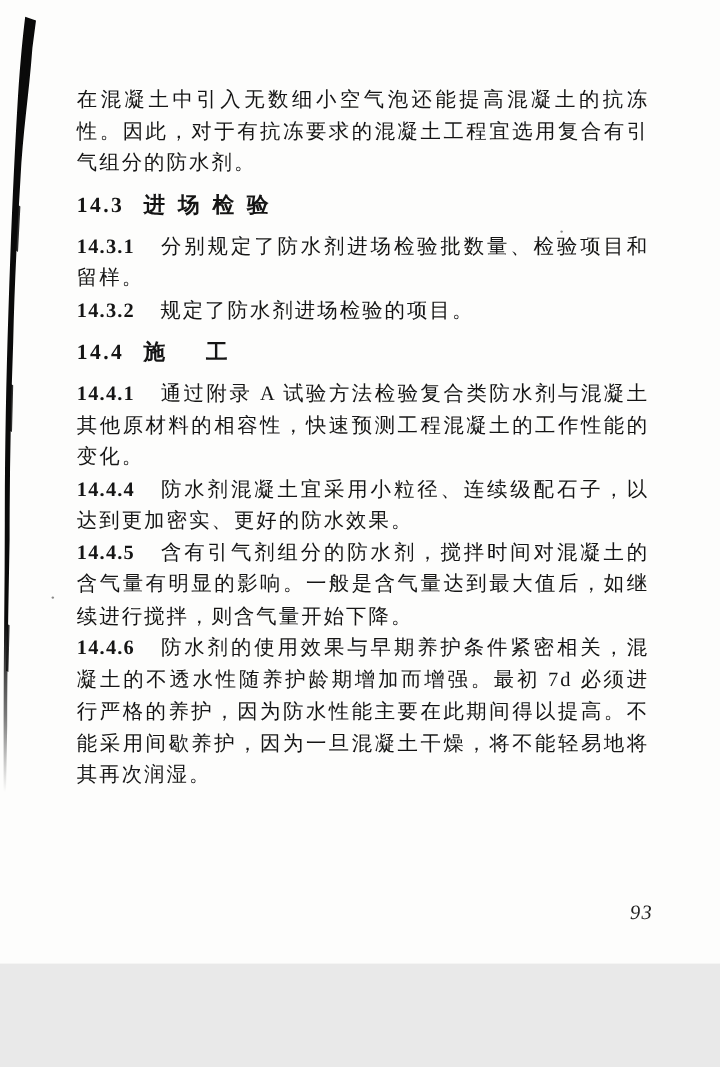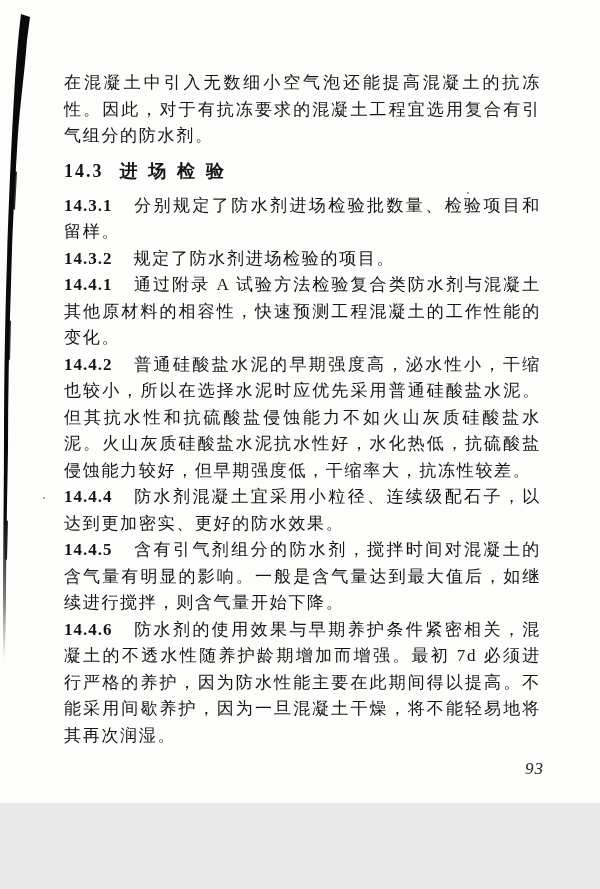"14.4 施工" h2.heading { html: none -> <h2> <span>14.4</span><span>施工</span> </h2> }
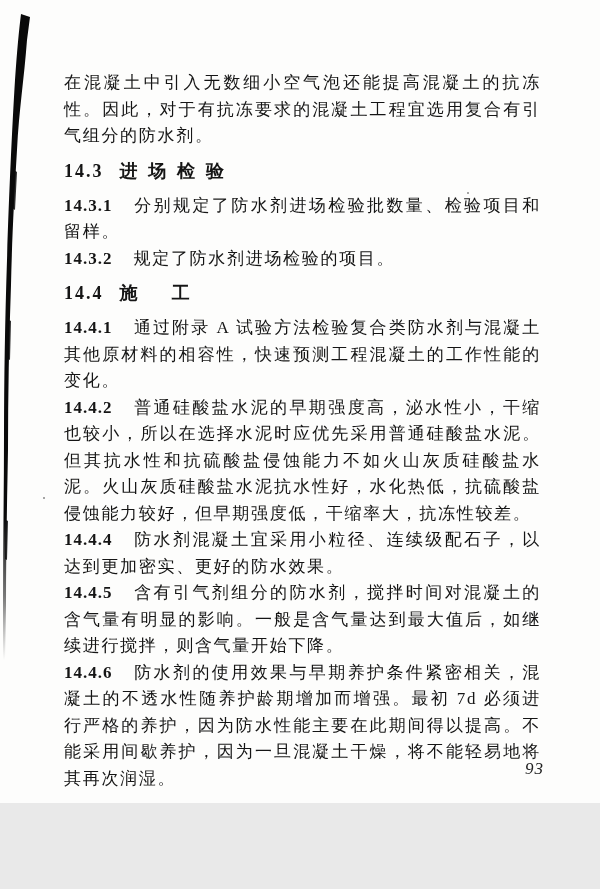"14.4.2" p.para { html: <p> <span>14.4.2</span><span>普通硅酸盐水泥的早期强度高，泌水性小，干缩也较小，所以在选择水泥时应优先采用普通硅酸盐水泥。但其抗水性和抗硫酸盐侵蚀能力不如火山灰质硅酸盐水泥。火山灰质硅酸盐水泥抗水性好，水化热低，抗硫酸盐侵蚀能力较好，但早期强度低，干缩率大，抗冻性较差。</span> </p> -> none }
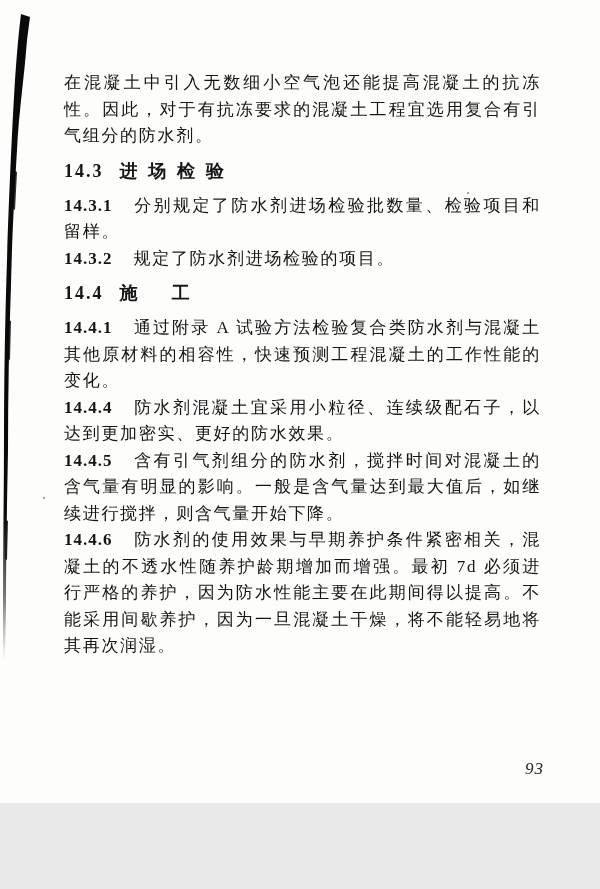"93" .pageno { bottom: 24px -> 32px }
